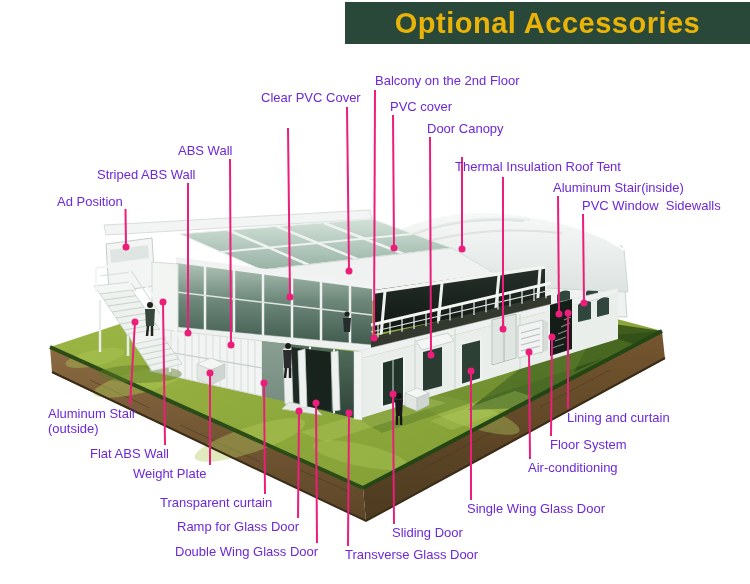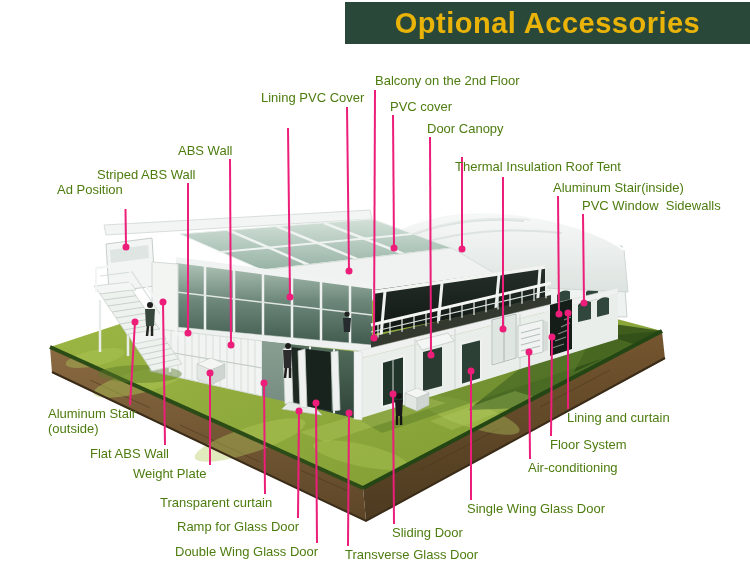"Balcony on the 2nd Floor" .callout { color: #4d7c0f -> #6d28d9 }
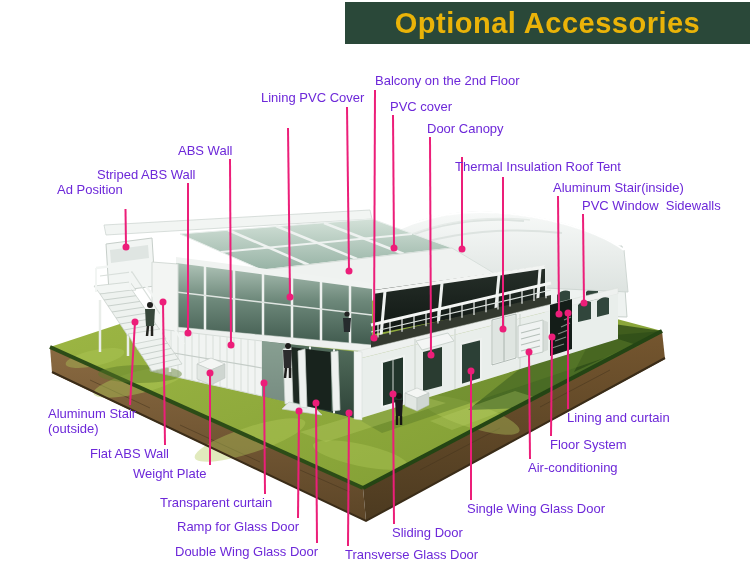"Lining PVC Cover" div.callout { text: Lining -> Clear }
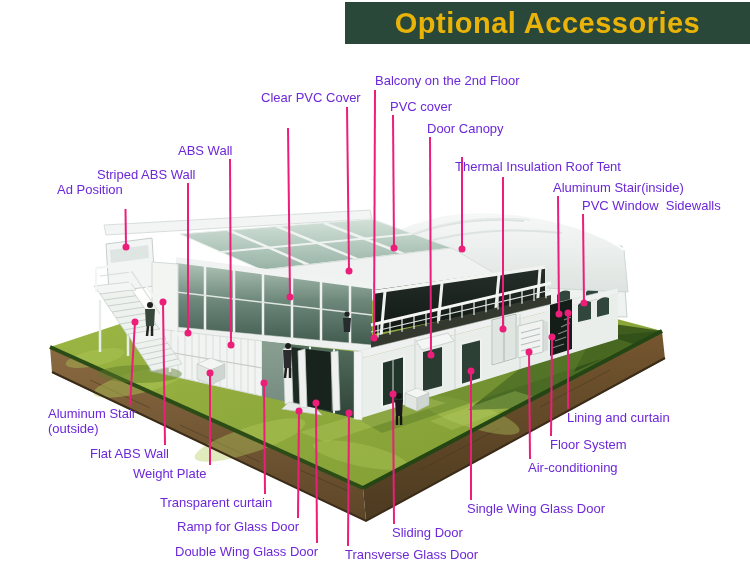"Ad Position" div.callout { top: 183px -> 195px }
